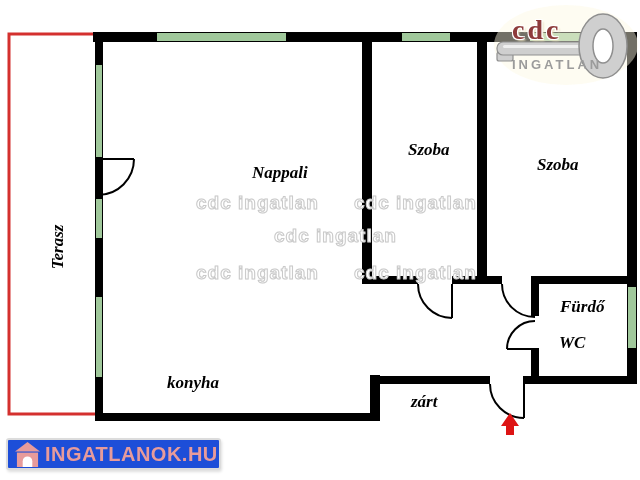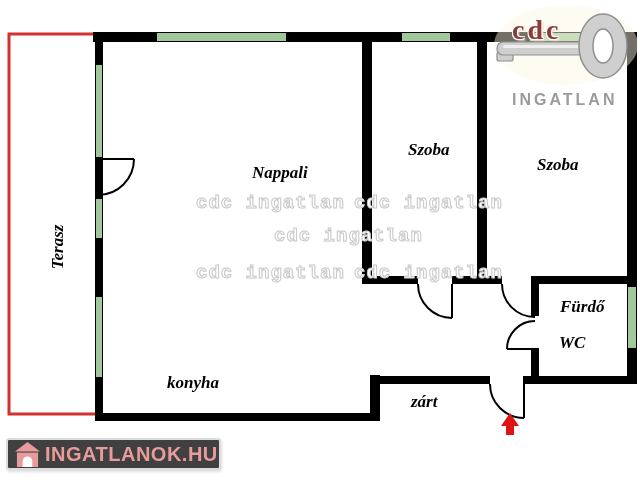"INGATLAN" .cdc-sub { font-size: 16px -> 13px; margin-top: 34px -> none }
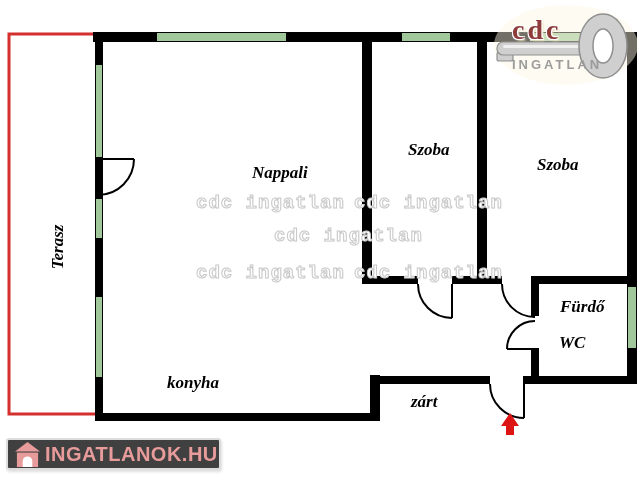"cdc ingatlan" .wm { font-family: Liberation Mono, monospace -> Liberation Sans, sans-serif }
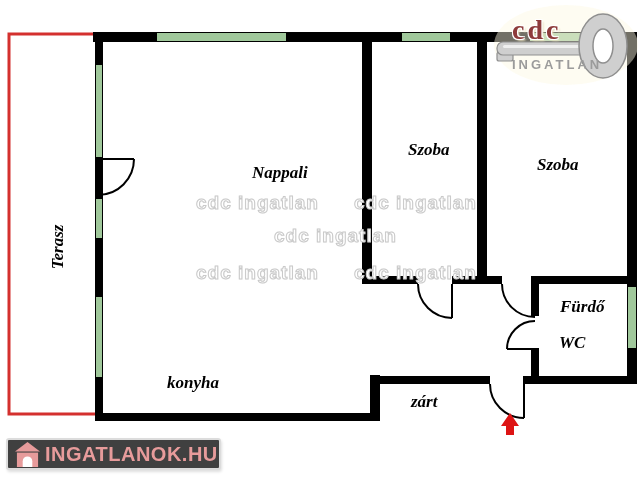"INGATLANOK.HU" .site-badge { background: #404040 -> #1d4ed8 }
